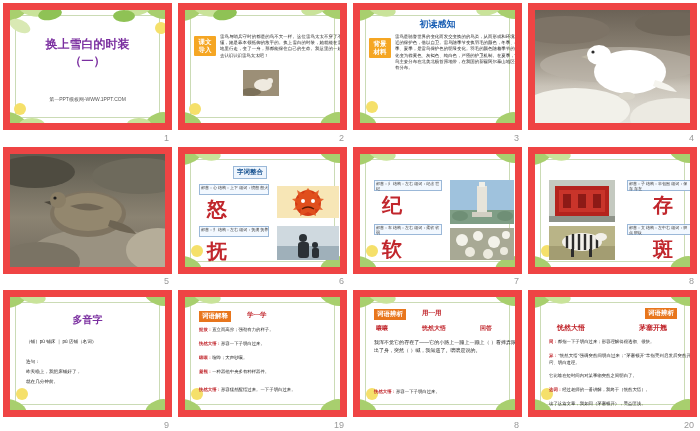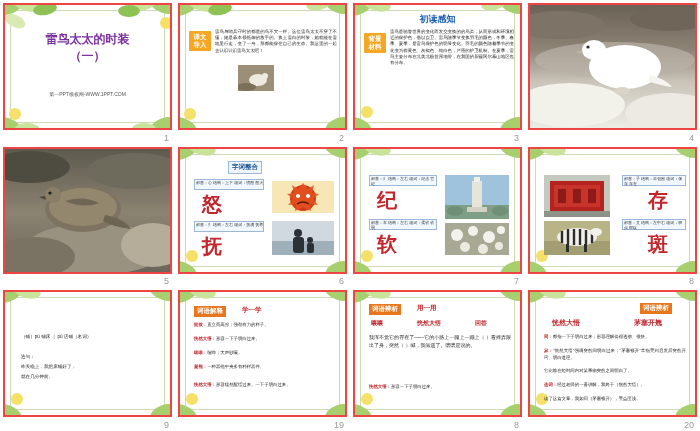"初读感知" .slide { border: 2px solid #ef4444 -> 7px solid #ef4444 }
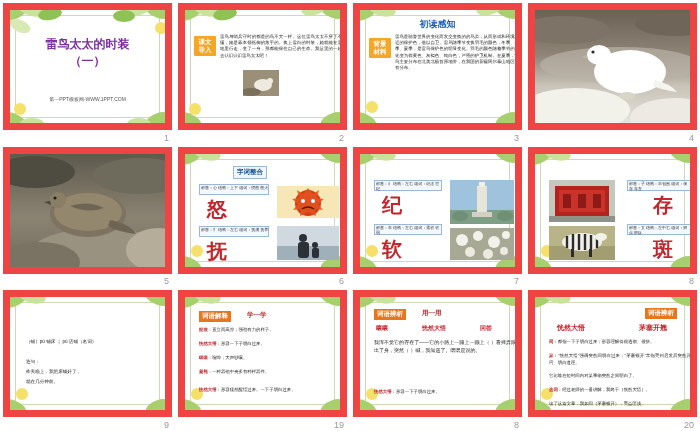"雷鸟太太的时装" div { text: 雷鸟太太 -> 换上雪白 }
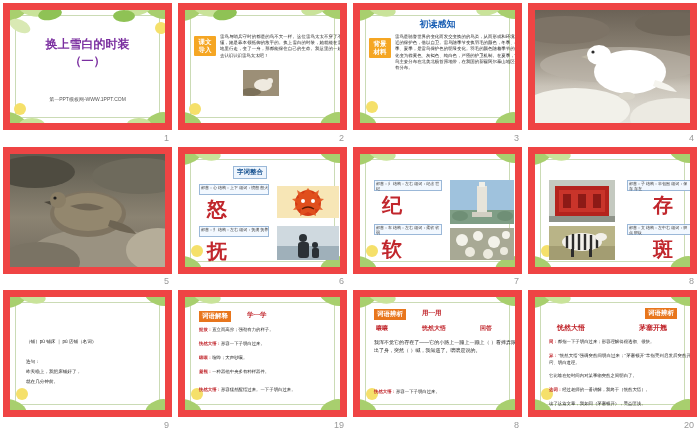"多音字" div.purple-h { html: none -> <div>多音字</div> }
